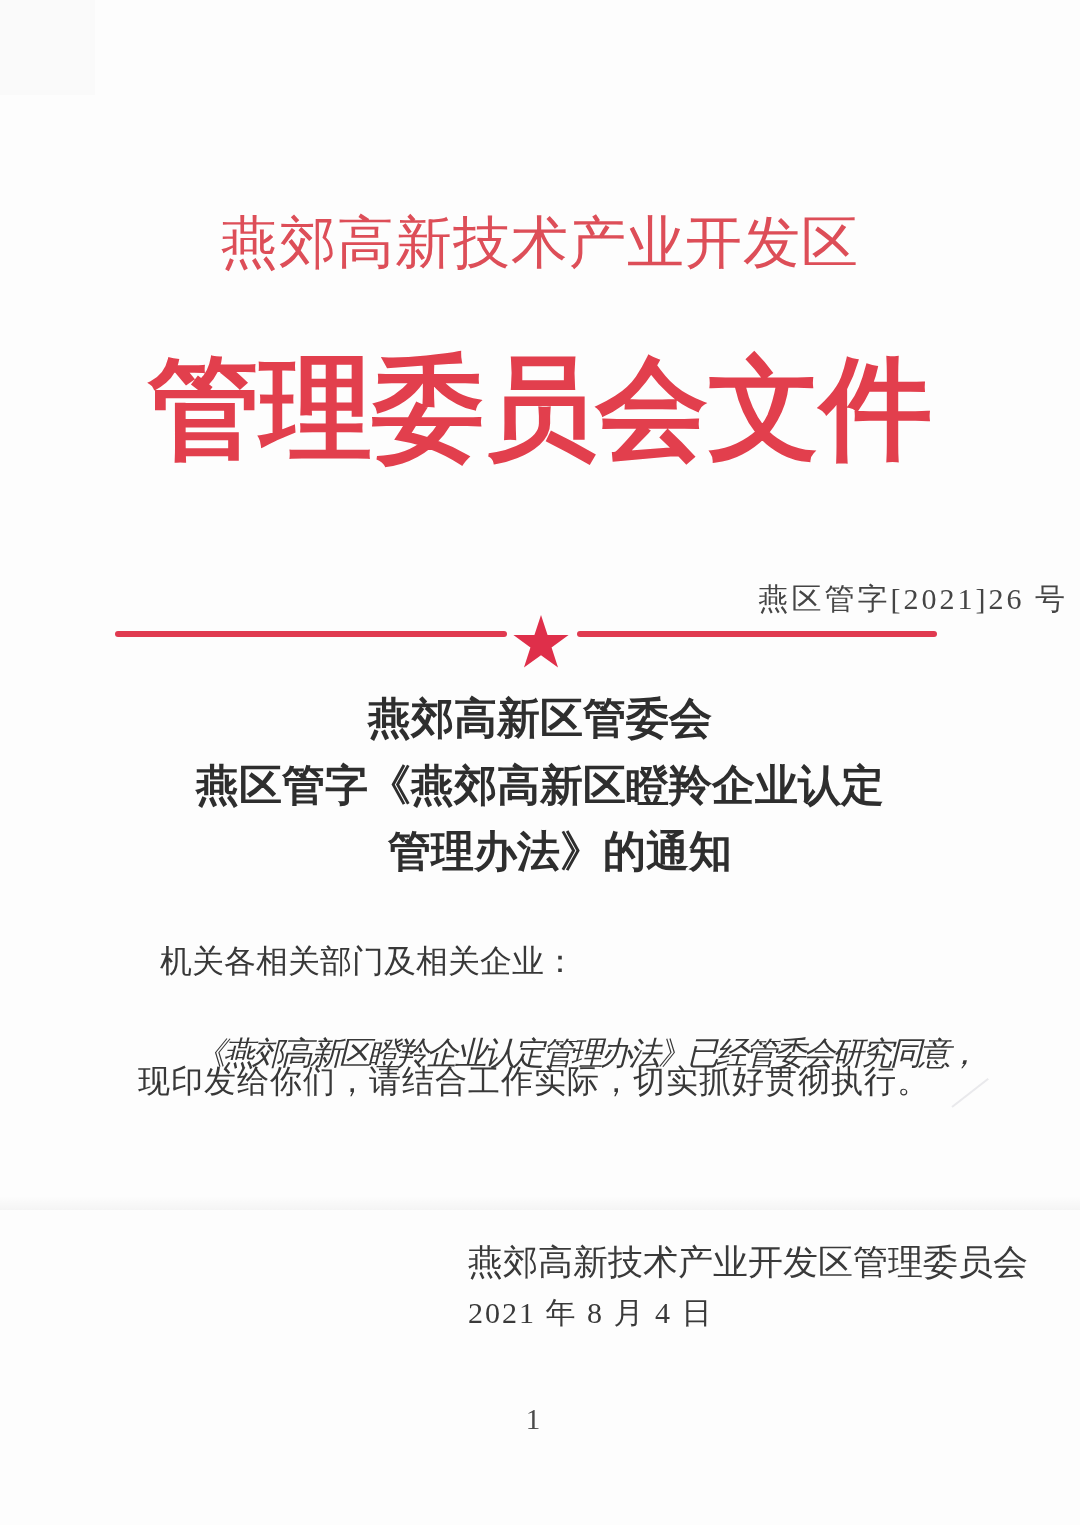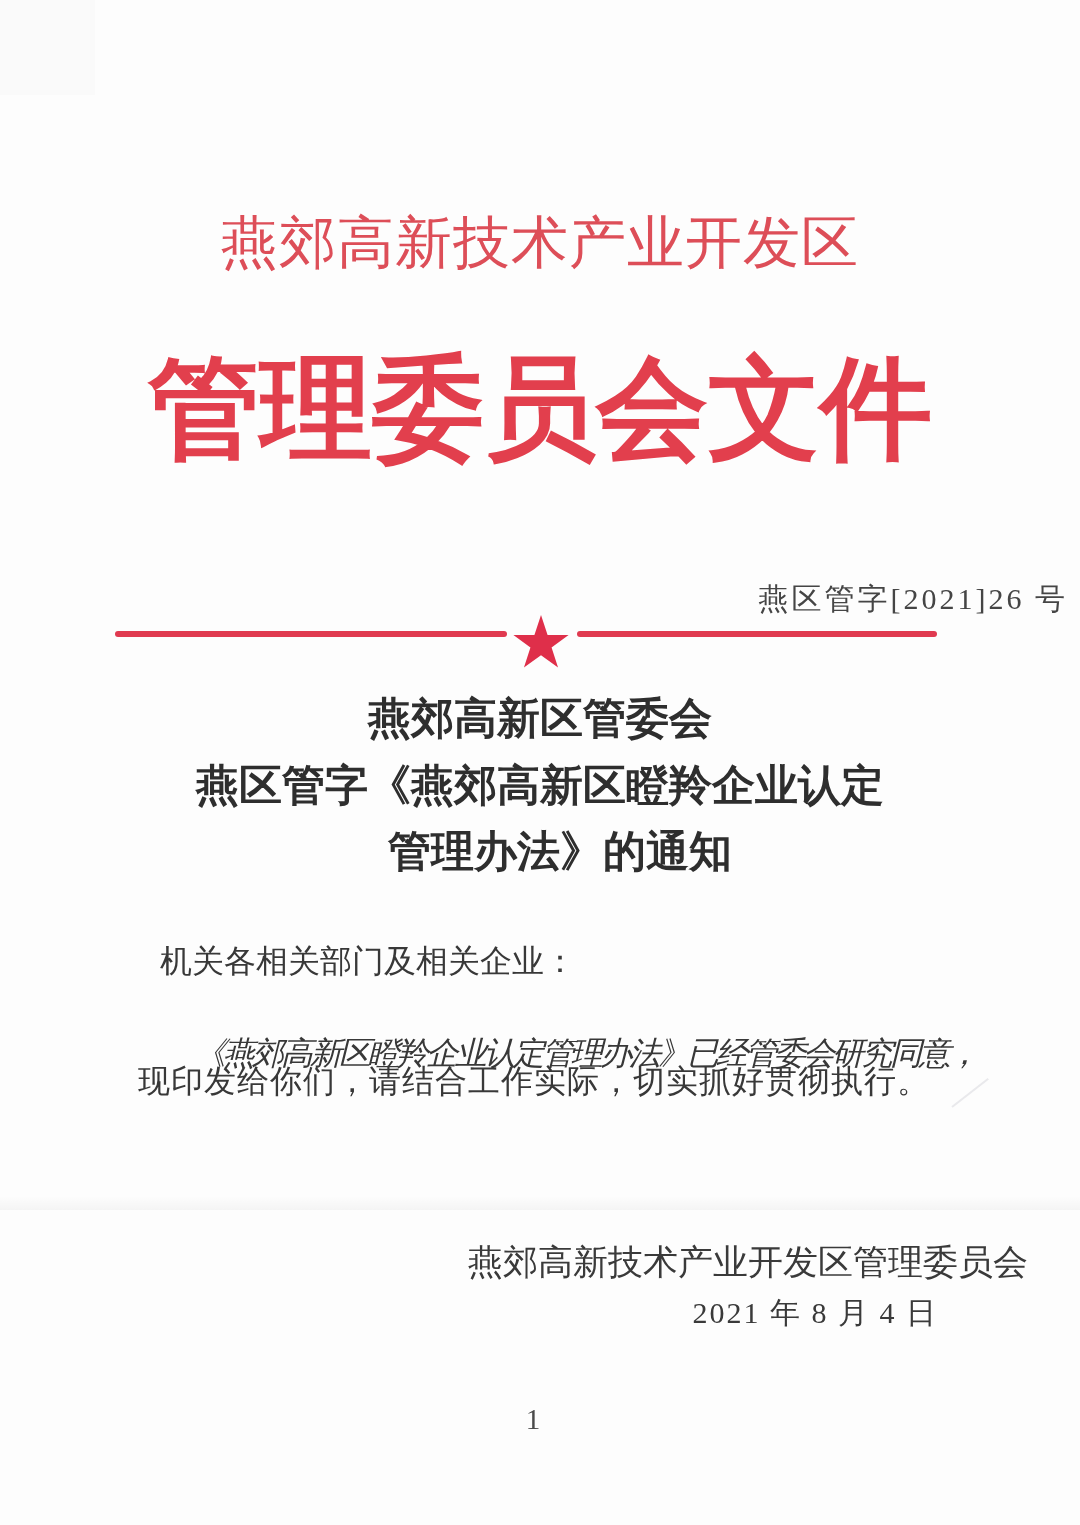"2021 年 8 月 4" .sig-date { text-align: right -> left }
